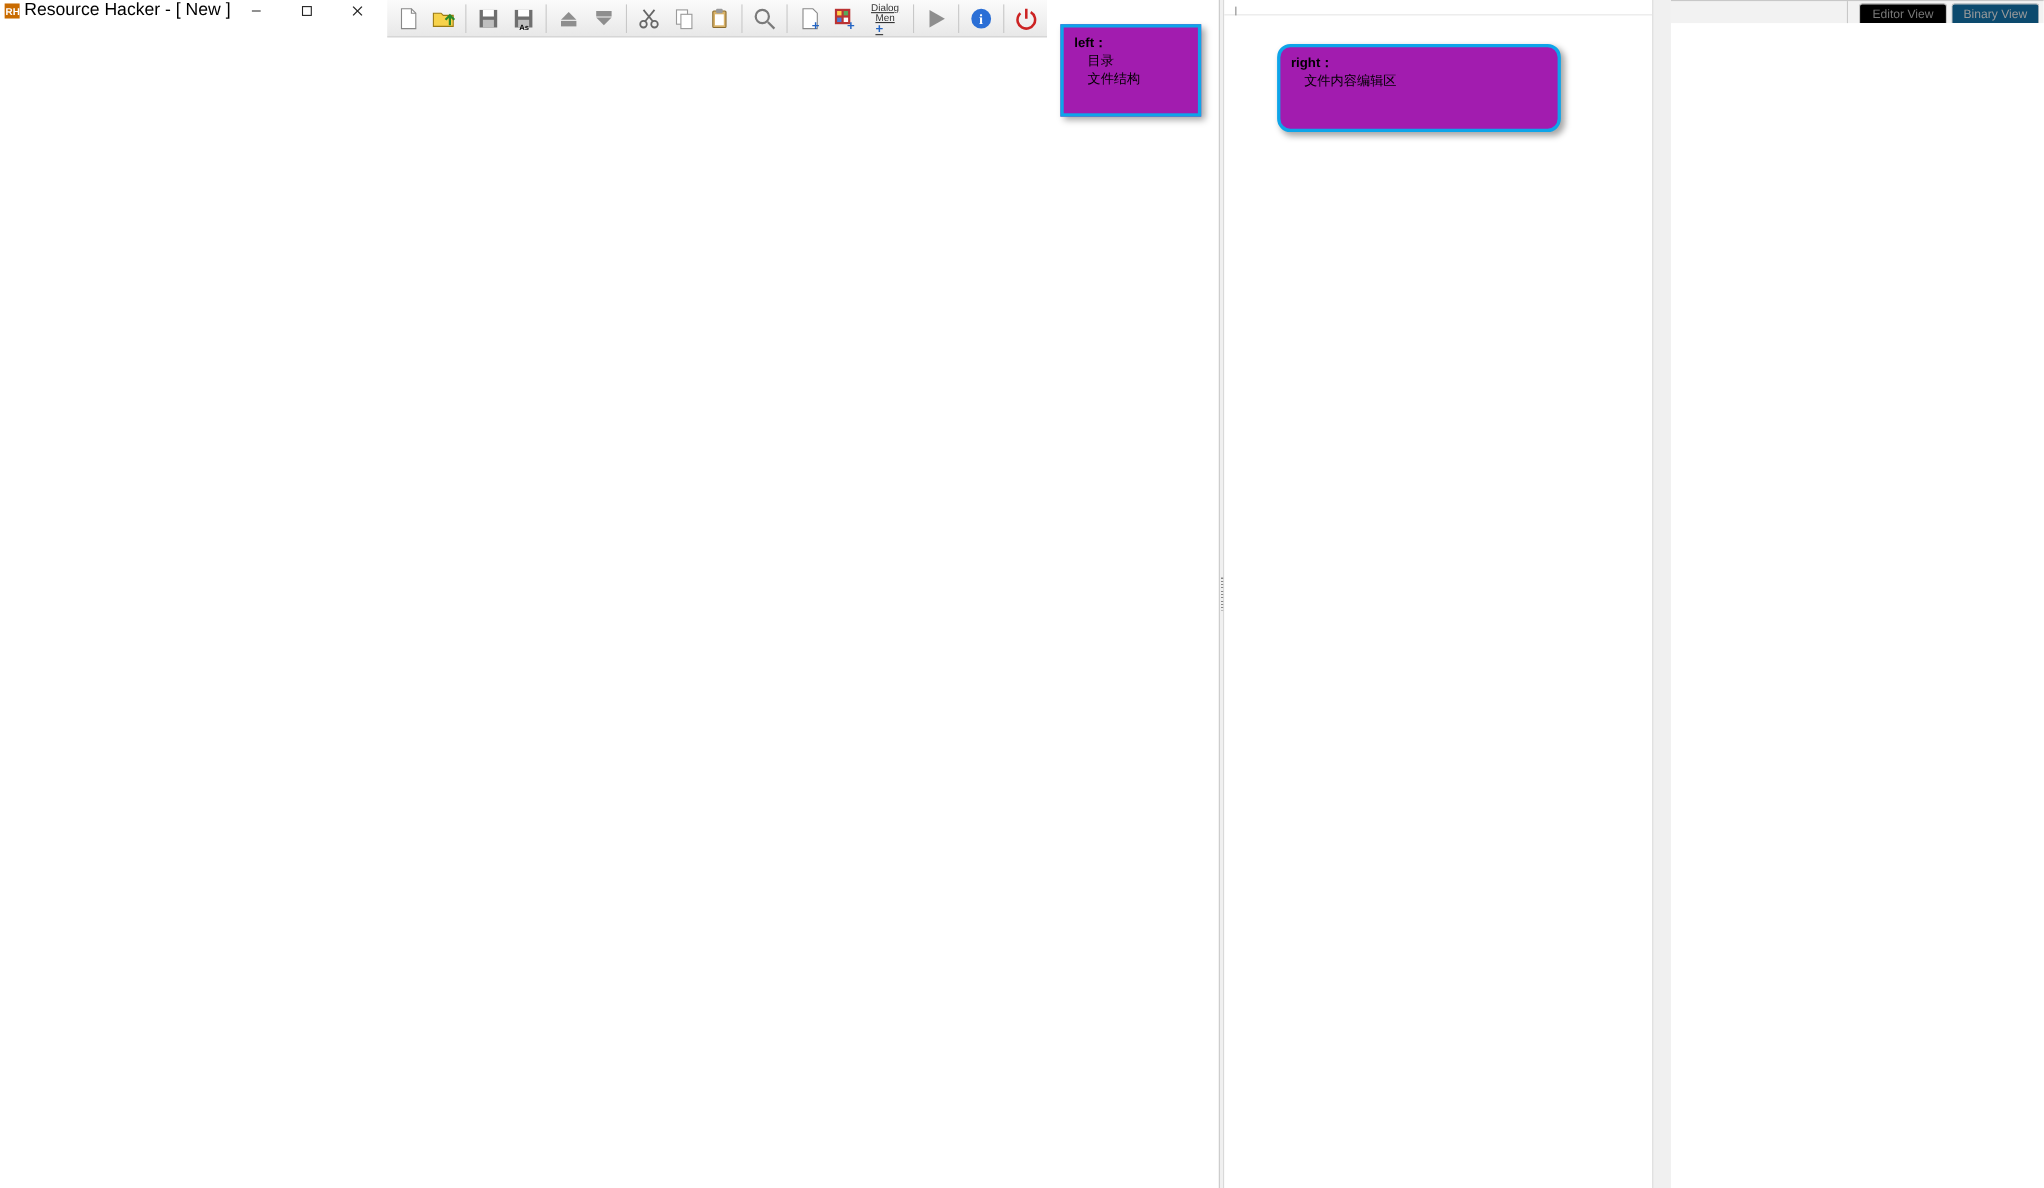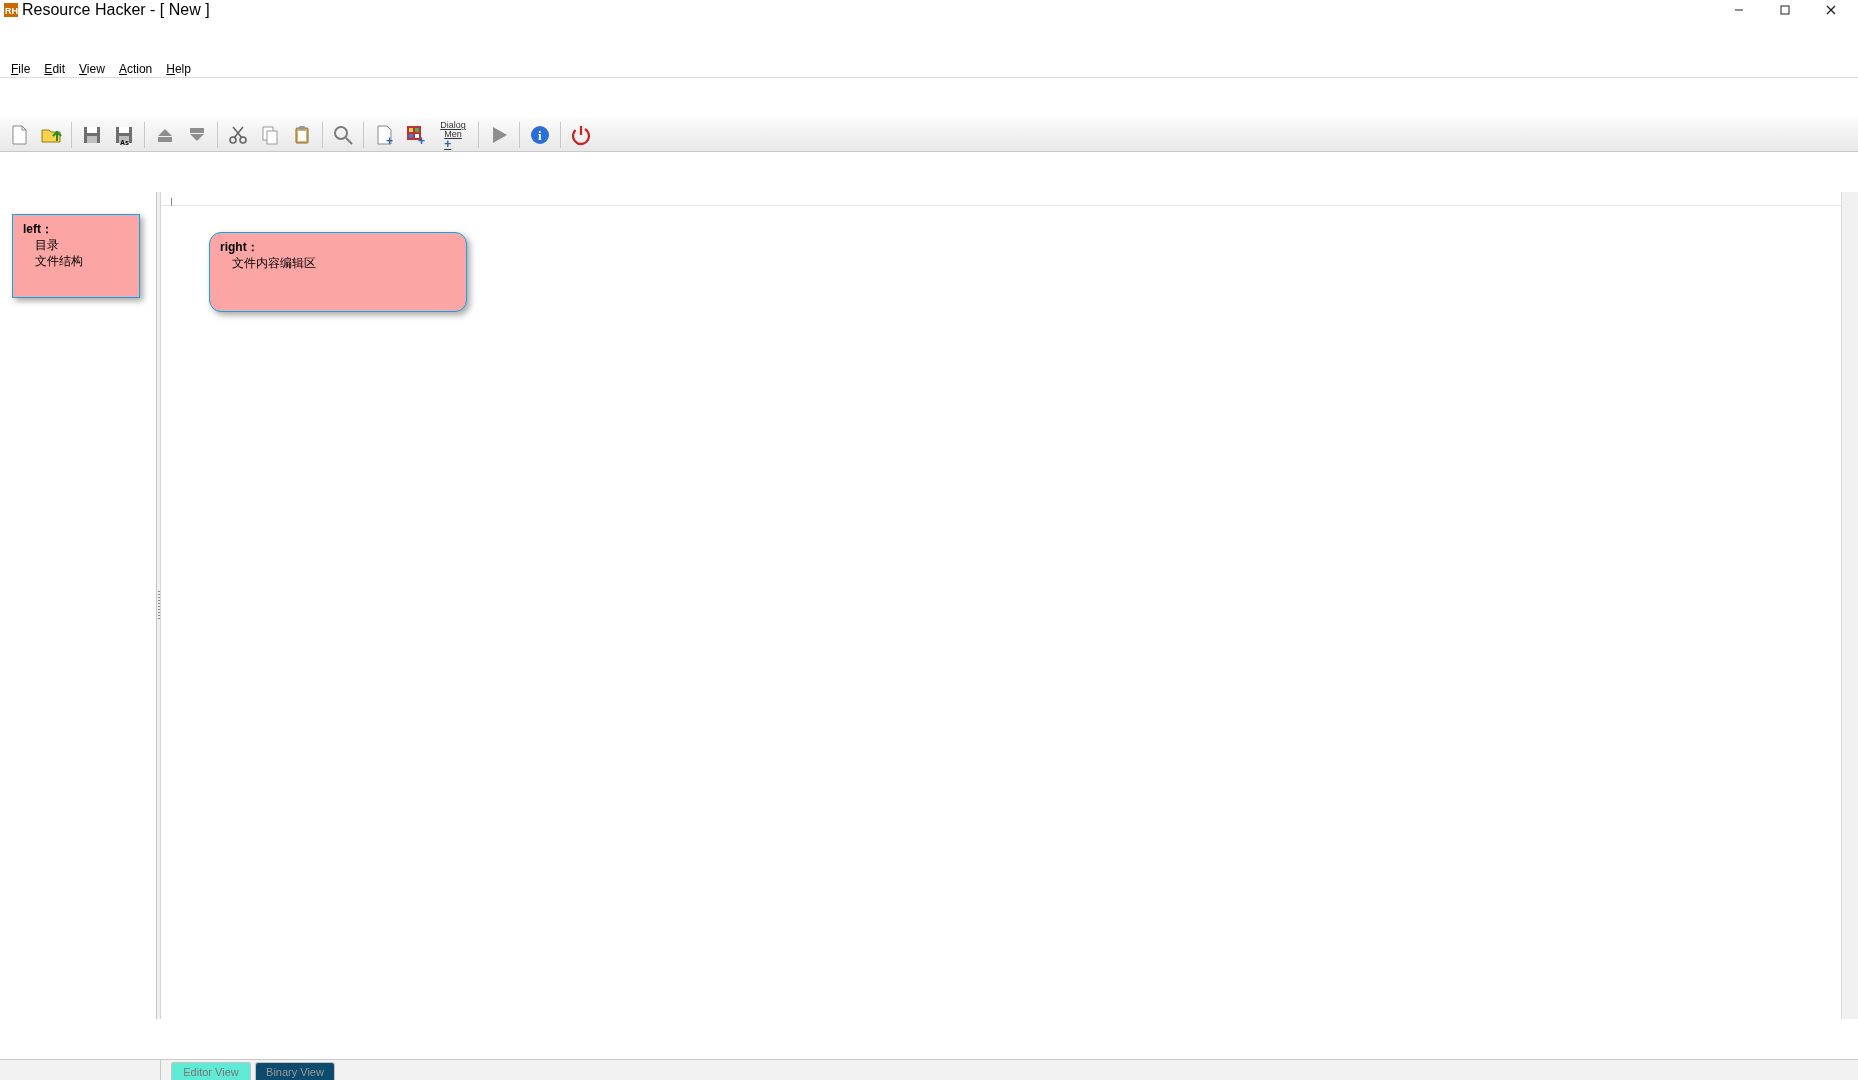"RH" .window { flex-direction: column -> row; gap: 40px -> none }
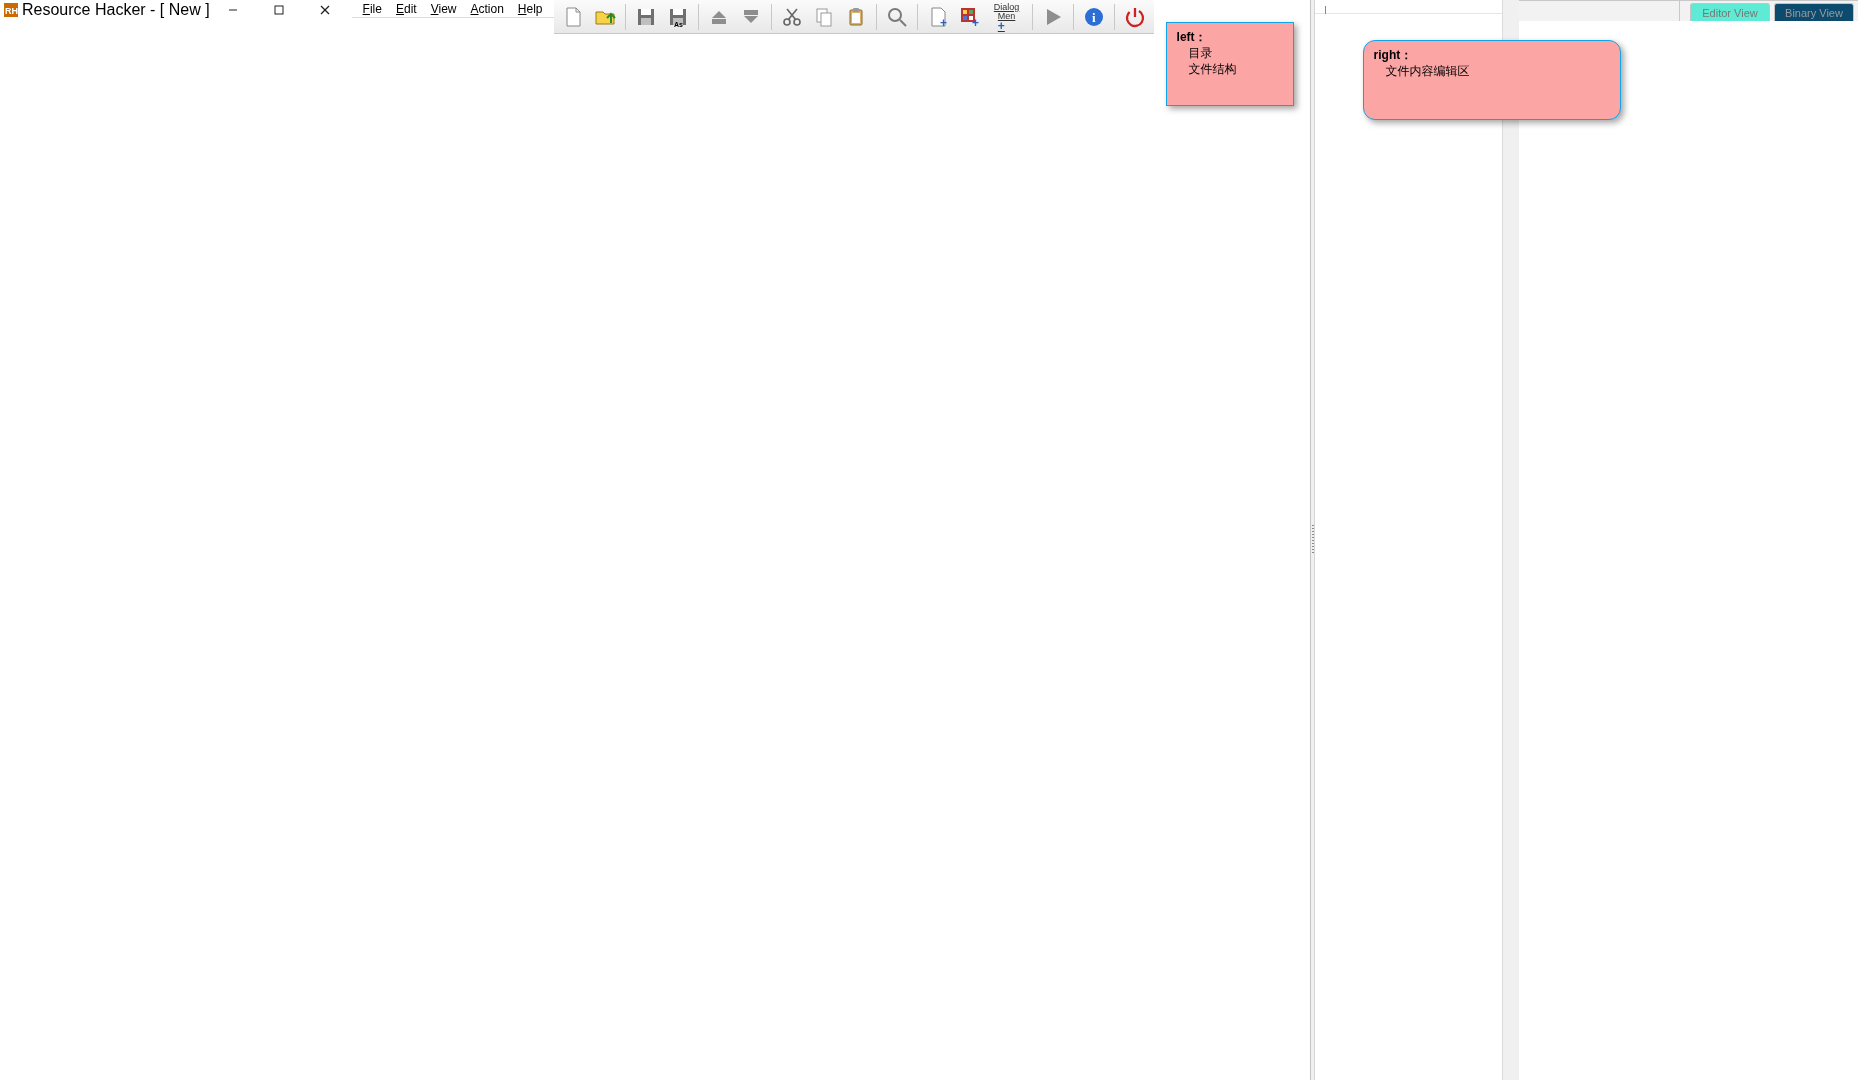"File" div.menubar { html: <div> <div><span>F</span>ile</div> <div><span>E</span>dit</div> <div><span>V</span>iew</div> <div><span>A</span>ction</div> <div><span>H</span>elp</div> </div> -> none }
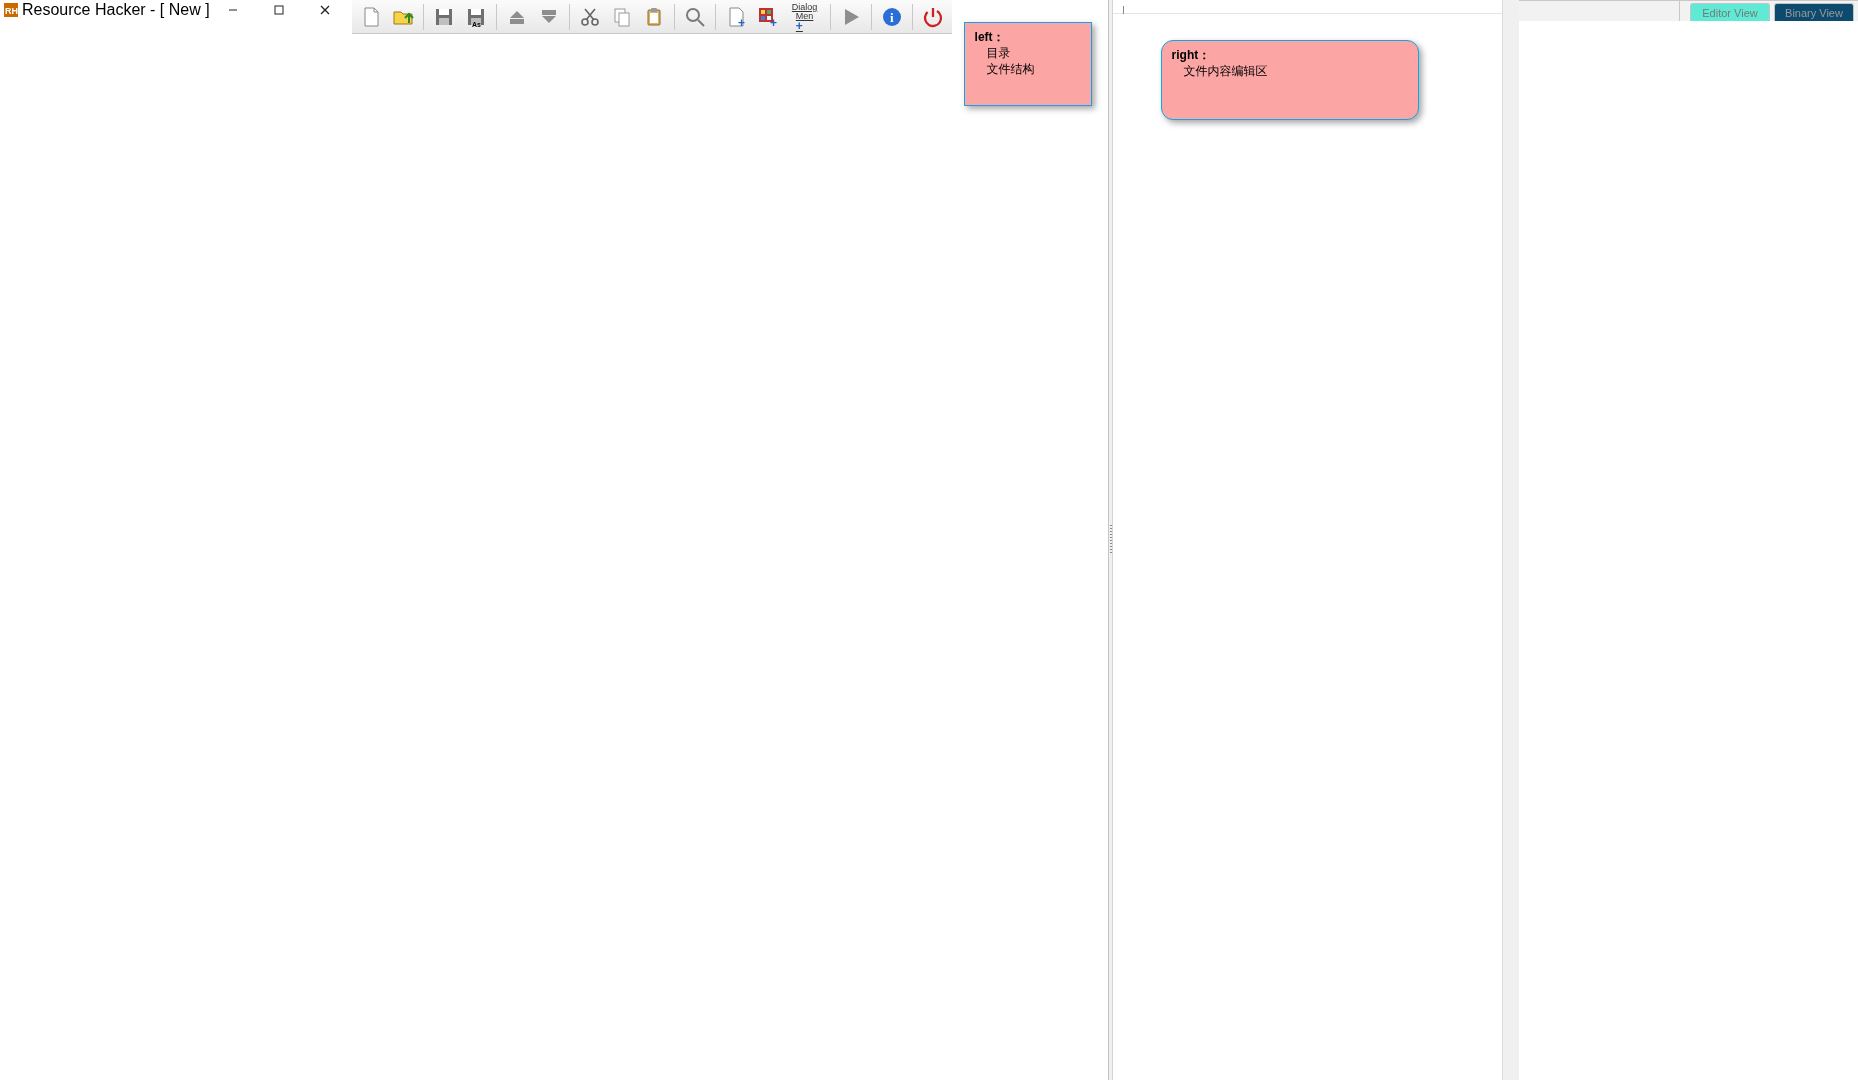"Editor View" .btab.active { background: #5eead4 -> #000000 }
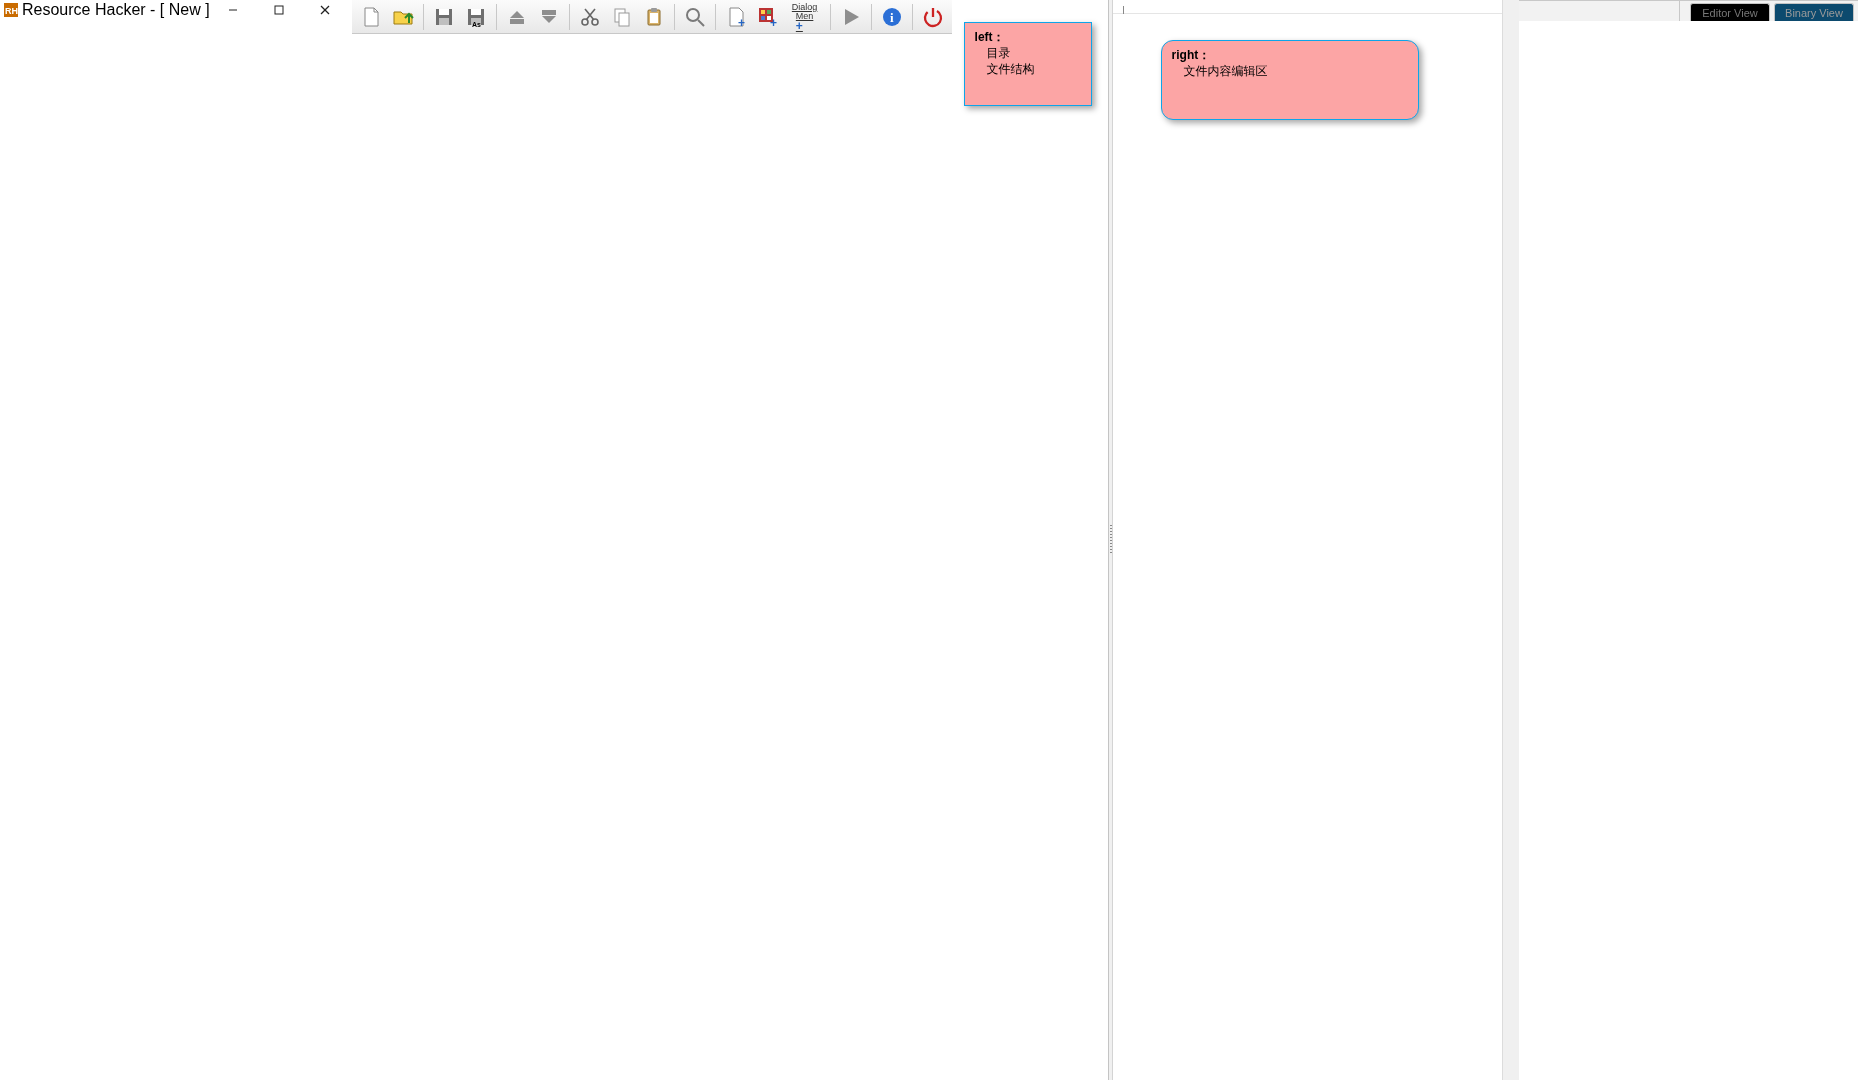"left：" .sticky { background: #fca5a5 -> #a21caf; border: 1px solid #0ea5e9 -> 3px solid #0ea5e9 }
